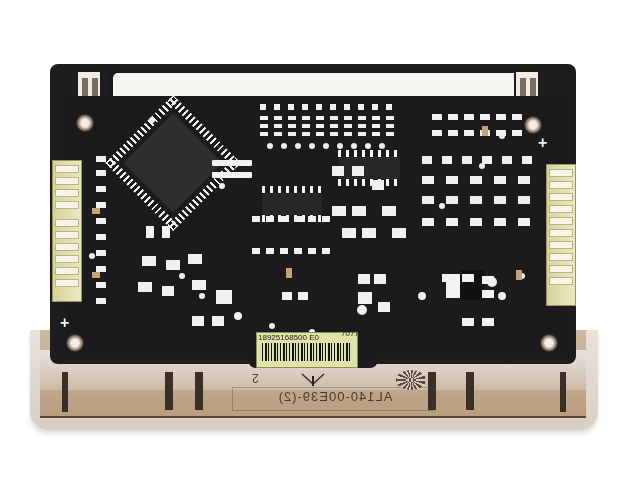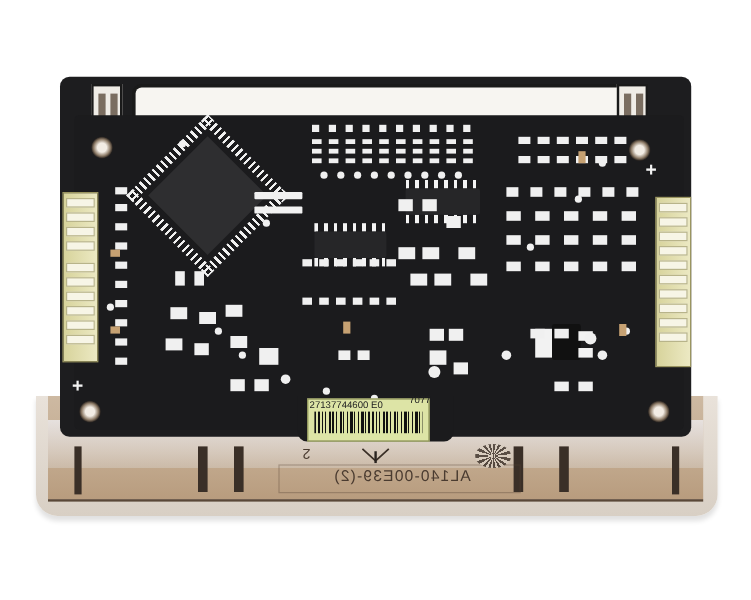"27137744600 E0" div.abs { text: 27137744600 -> 18925168500 }
